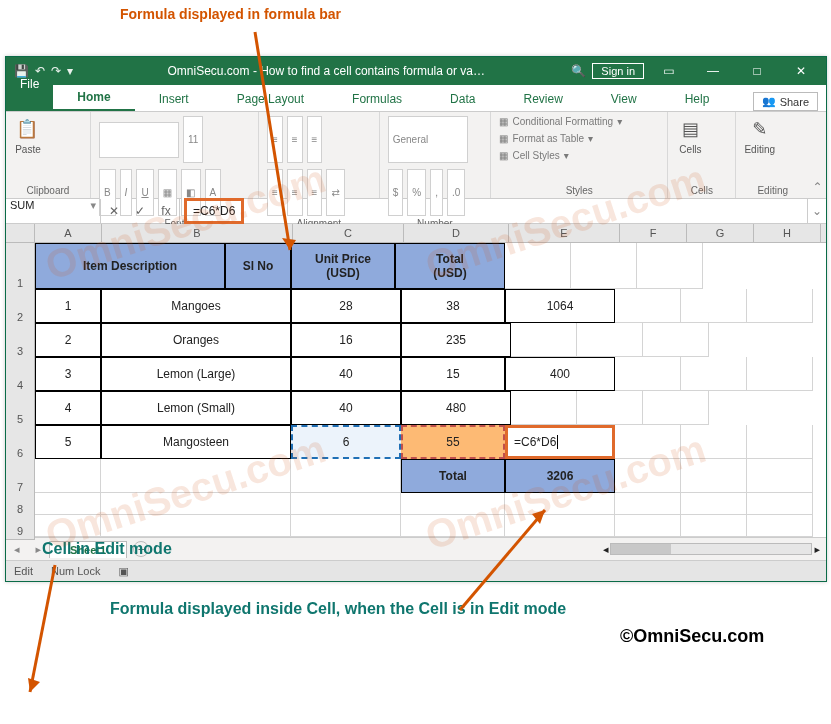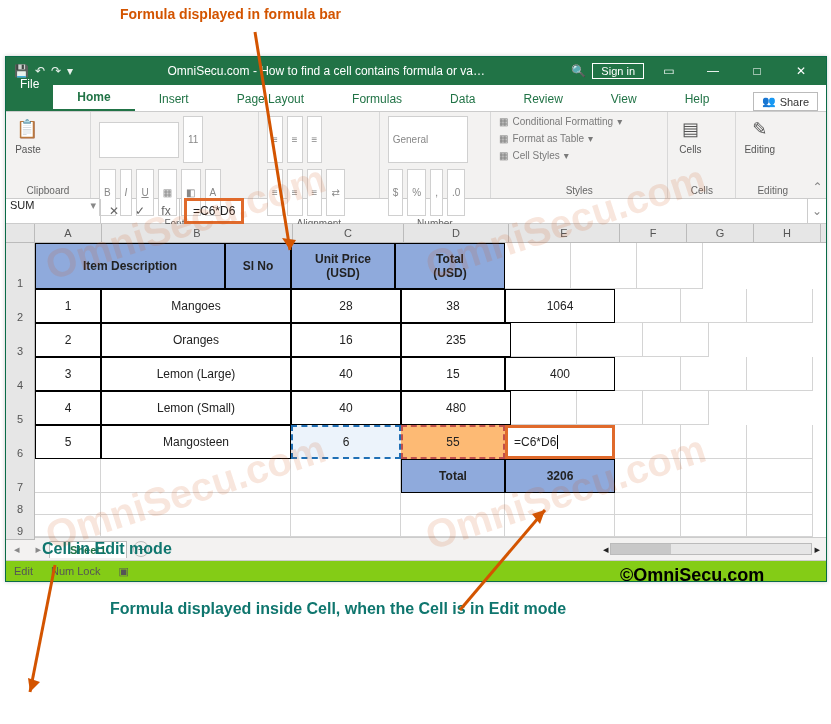"Edit" .status { background: #84cc16 -> #e5e5e5 }
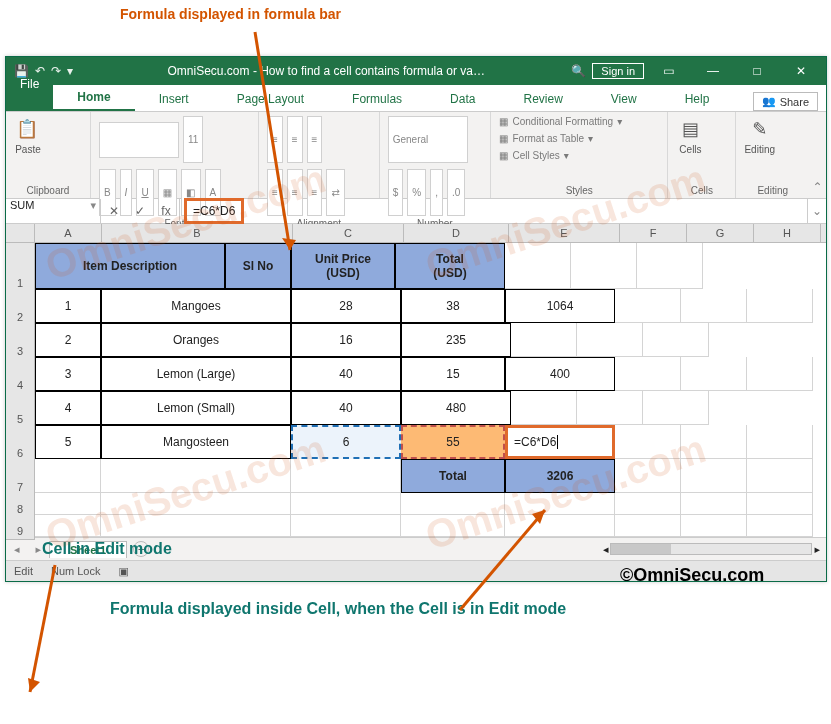"©OmniSecu.com" div.credit { top: 565px -> 626px }
